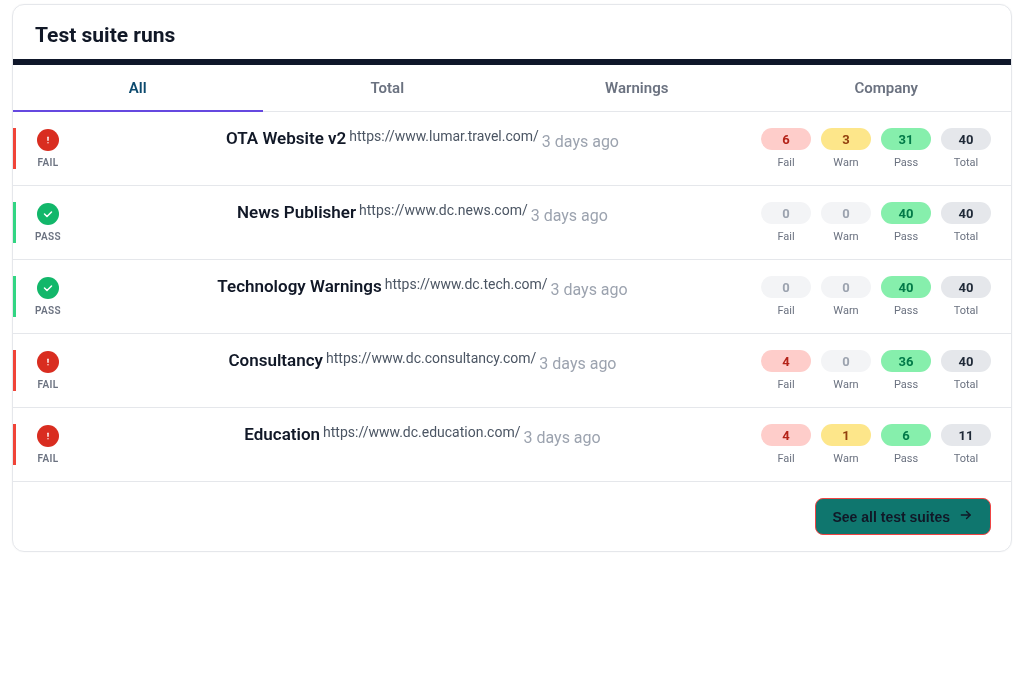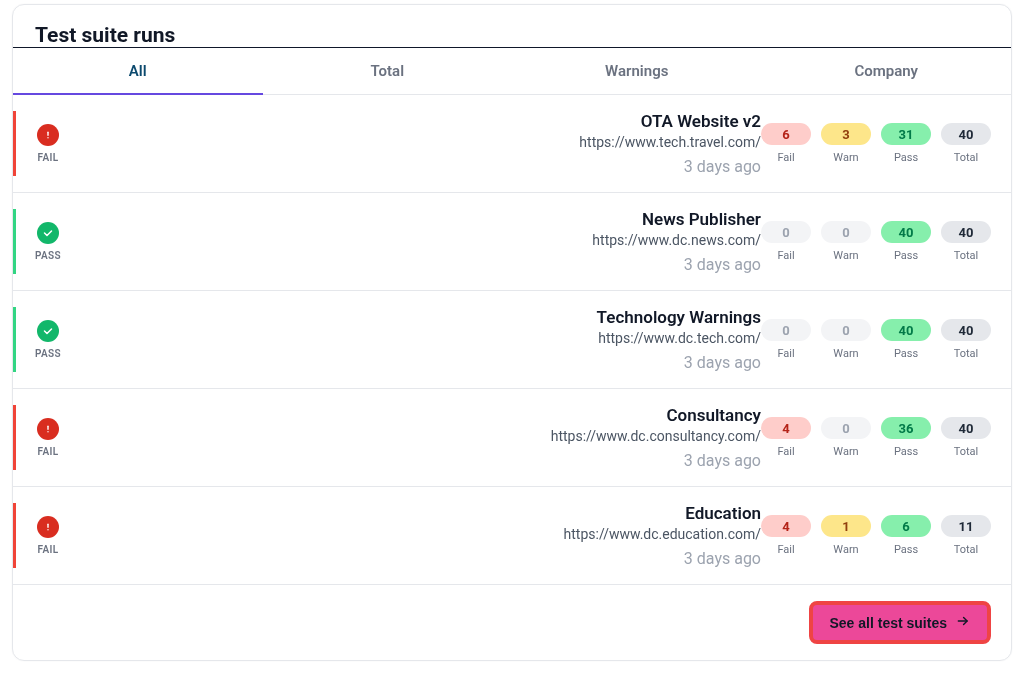"Test suite runs" .card-header { border-bottom: 1px solid #0f172a -> 6px solid #0f172a; padding: 18px 22px 0 22px -> 18px 22px 12px 22px }
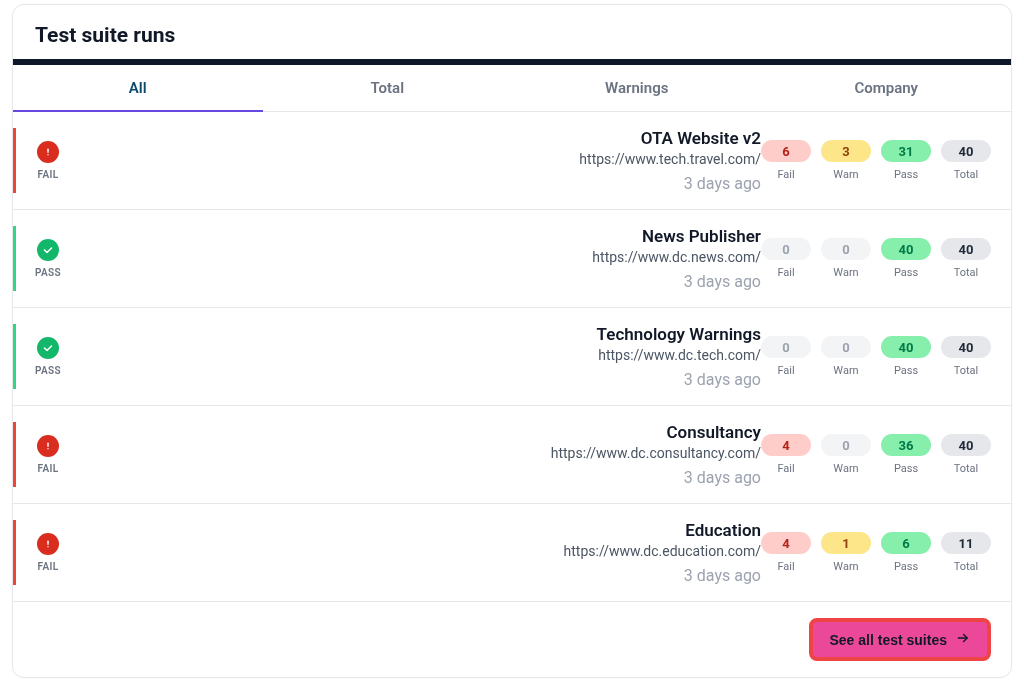"OTA Website v2" .run-main { flex-direction: column -> row; text-align: right -> none }
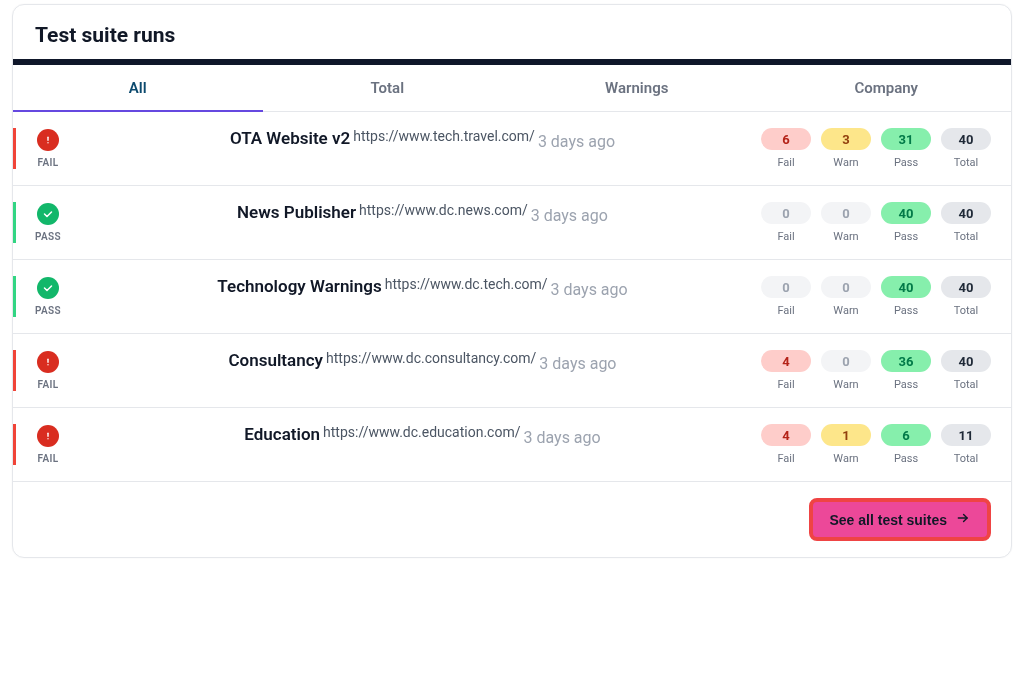"https://www.tech.travel.com/" div.run-url { text: https://www.tech.travel.com/ -> https://www.lumar.travel.com/ }
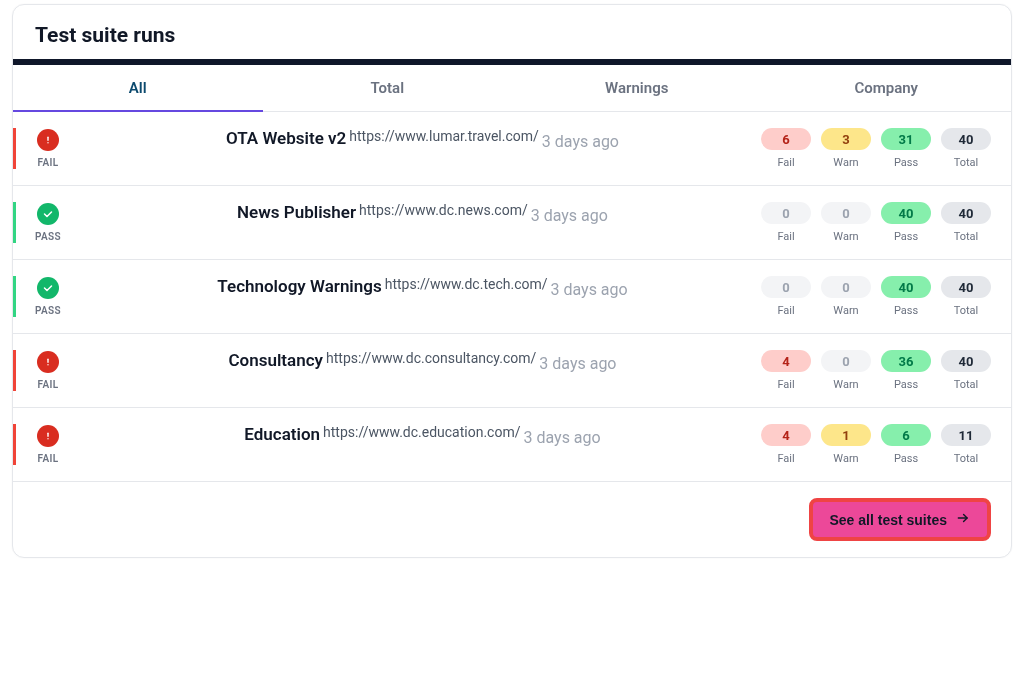"See all test suites" .see-all-btn { background: #ec4899 -> #0f766e; border: 4px solid #ef4444 -> 1px solid #ef4444 }
